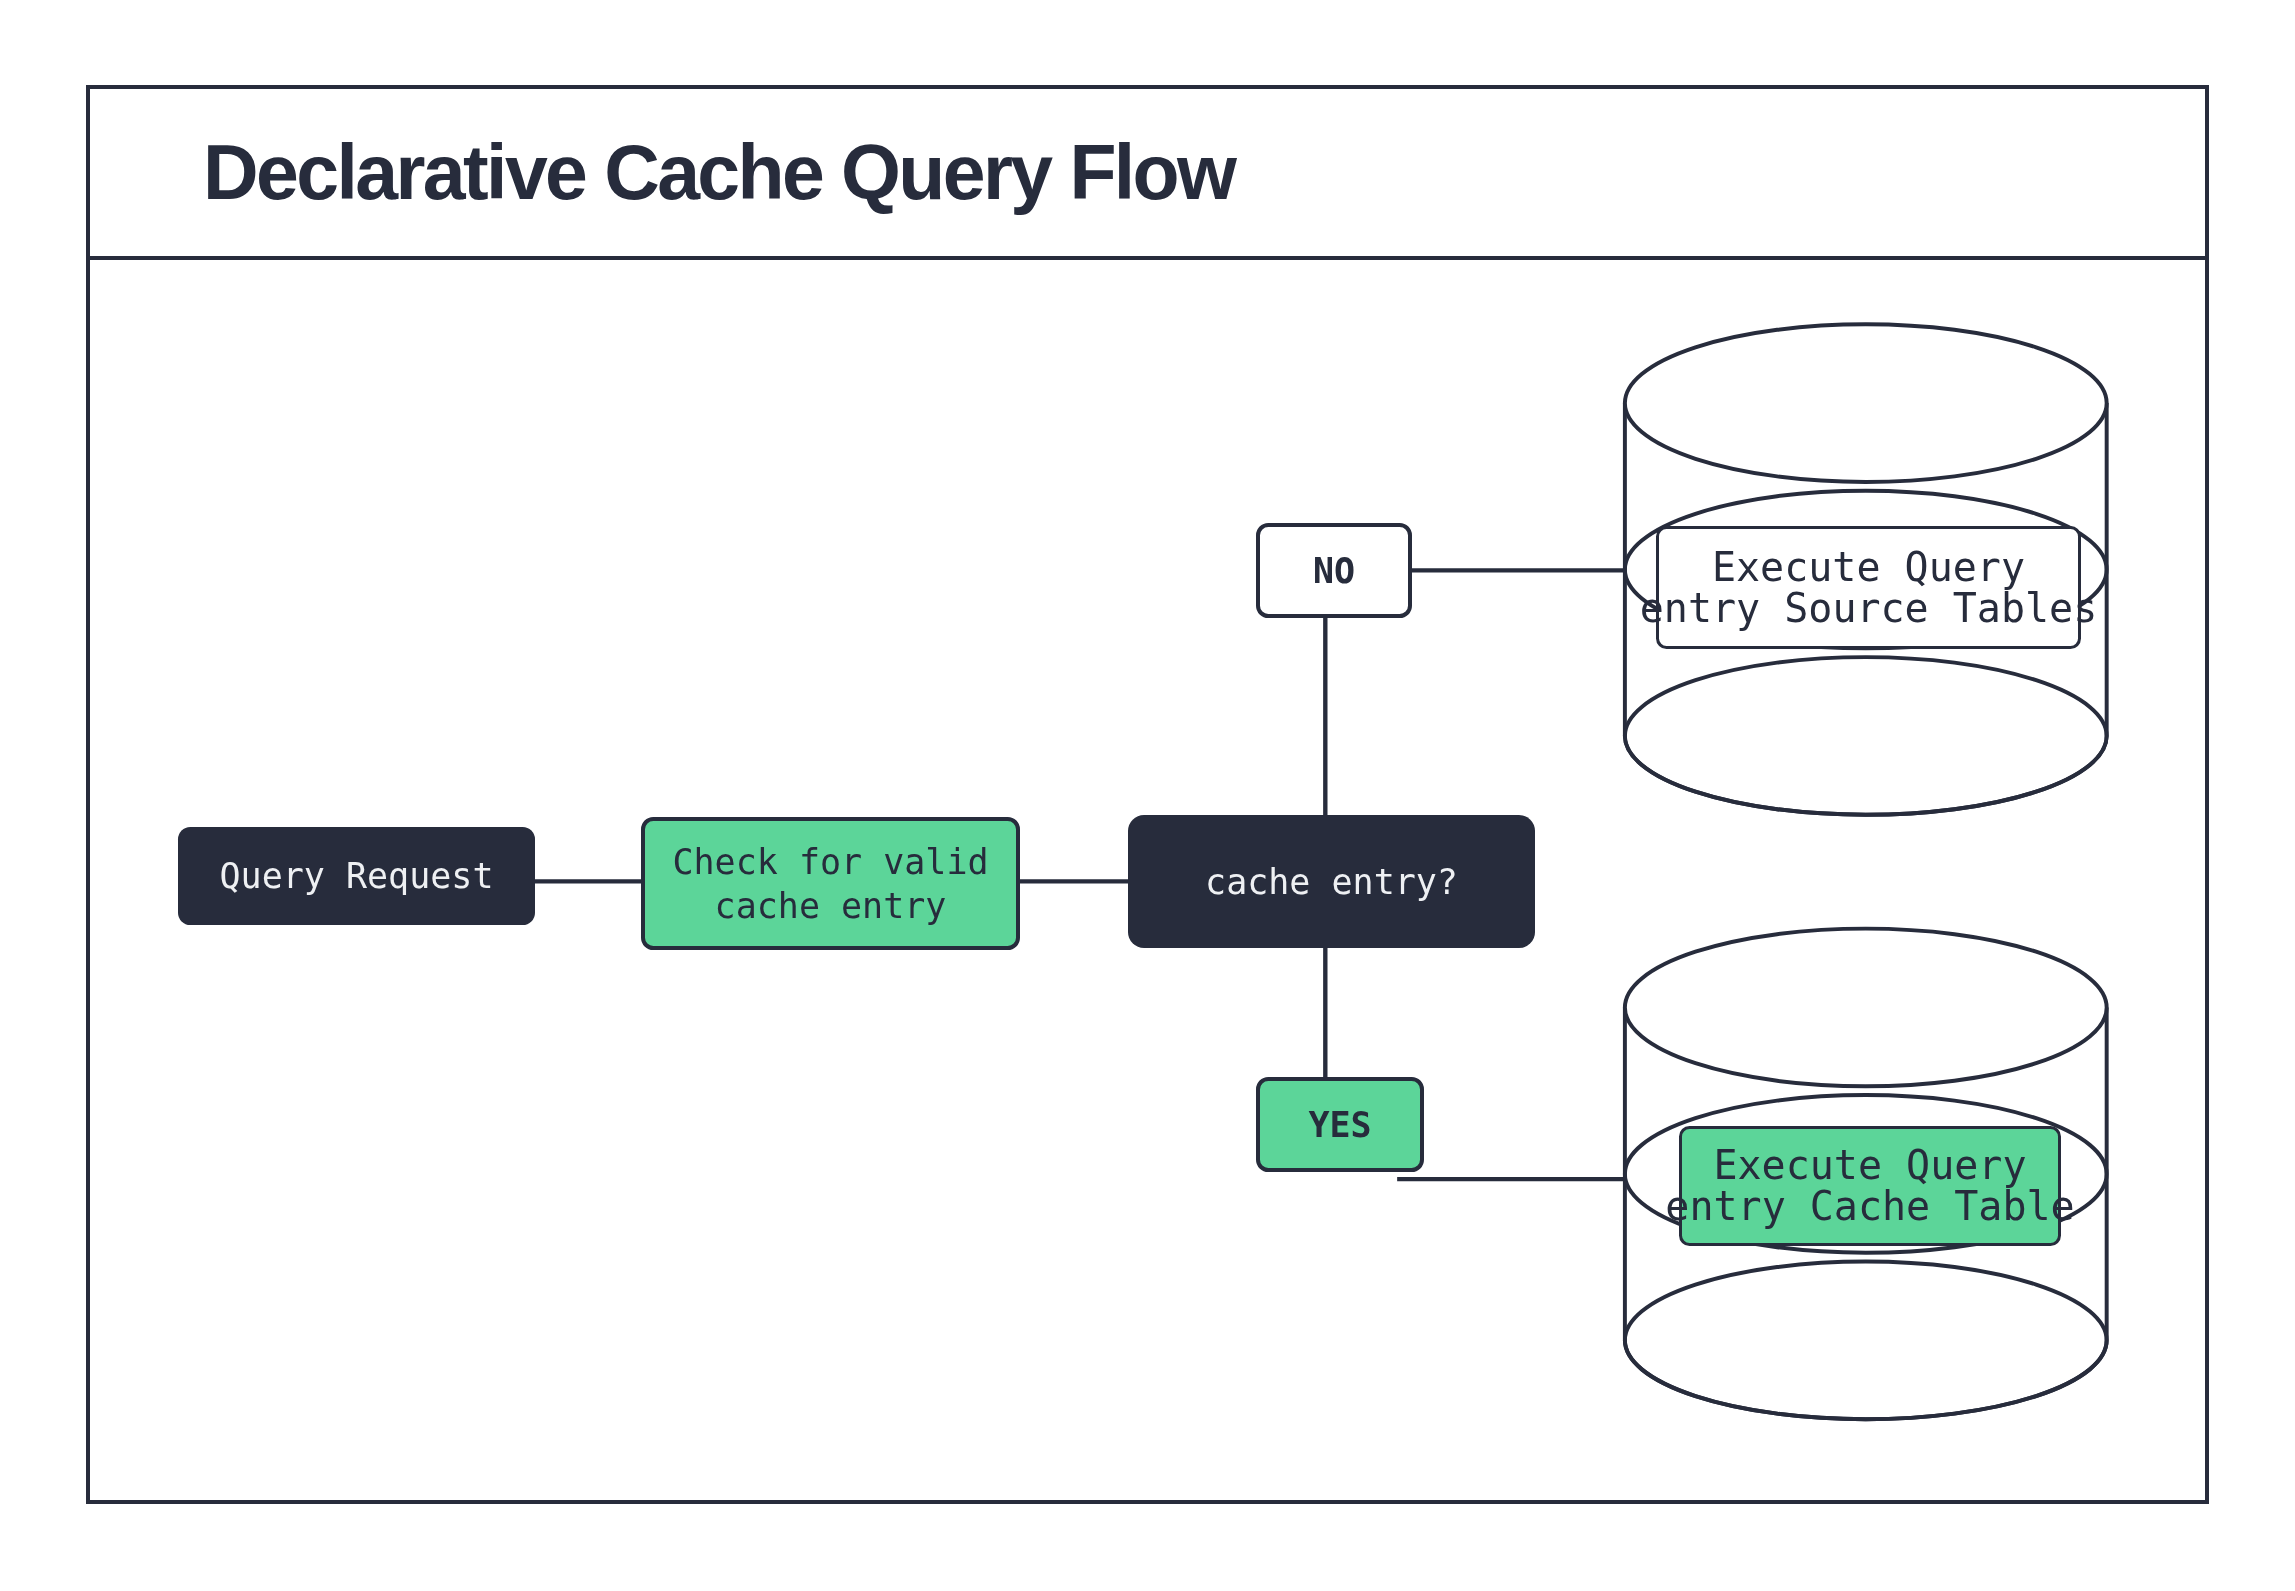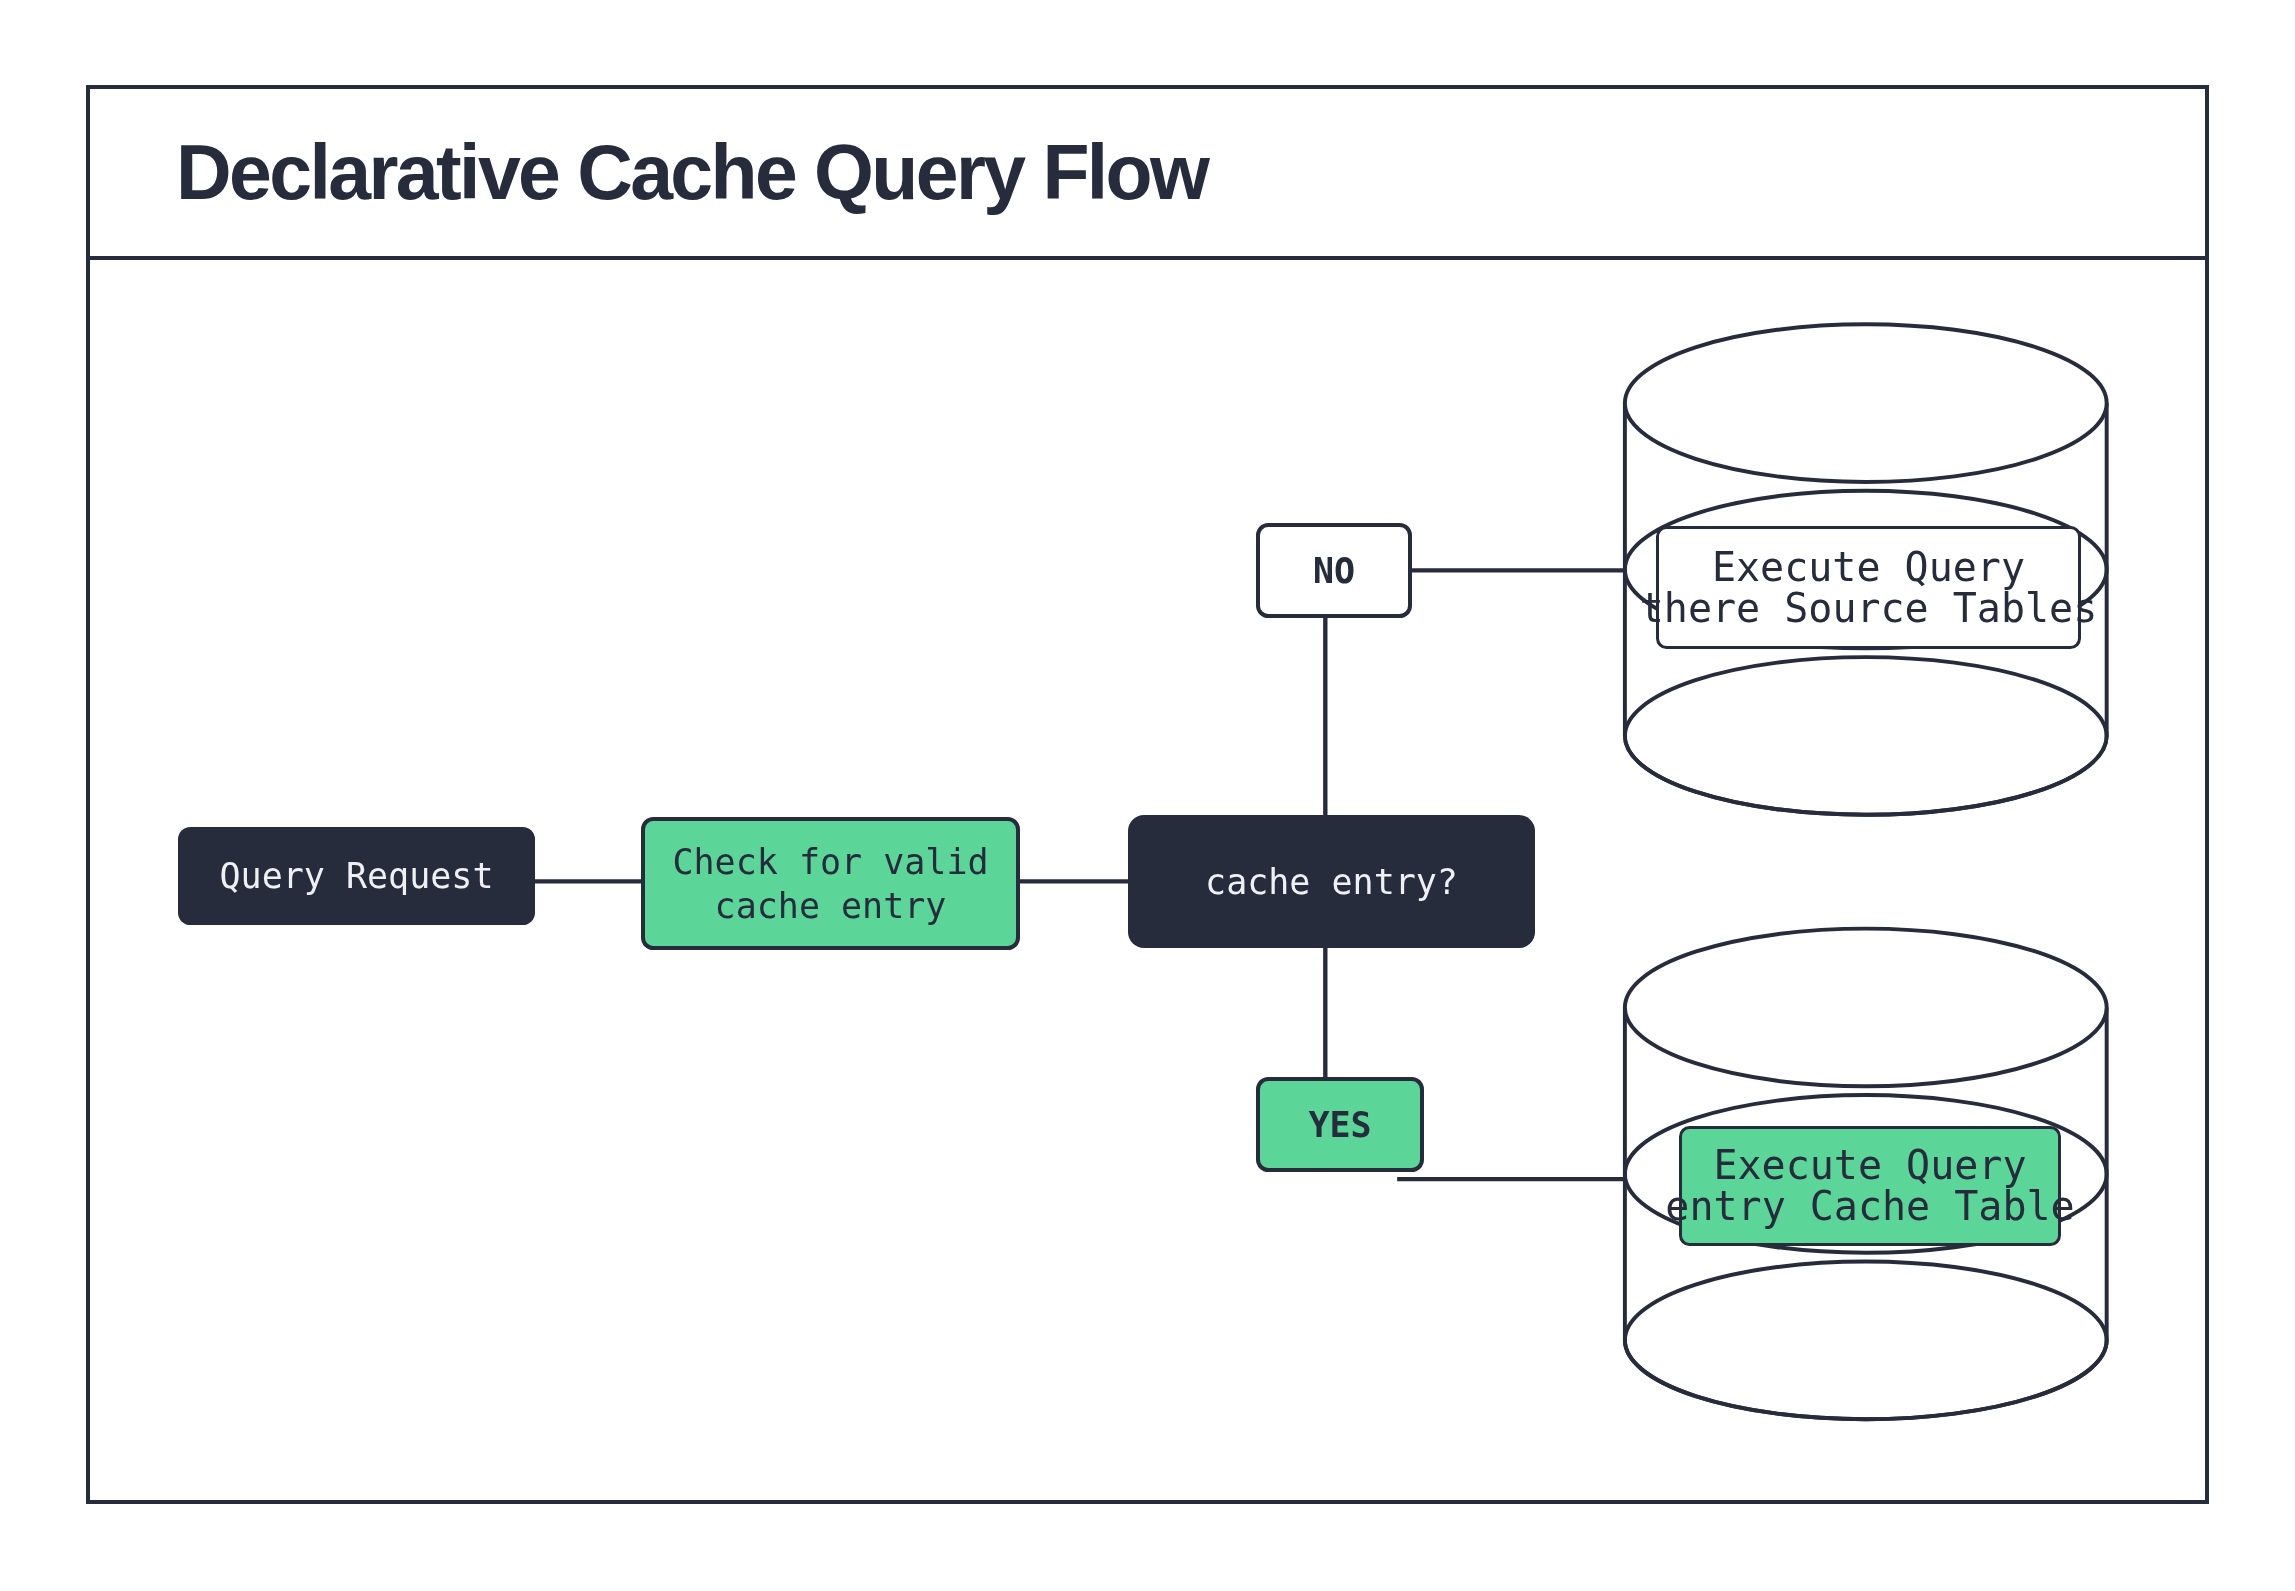"Declarative Cache Query Flow" .title-bar { padding-left: 86px -> 113px }
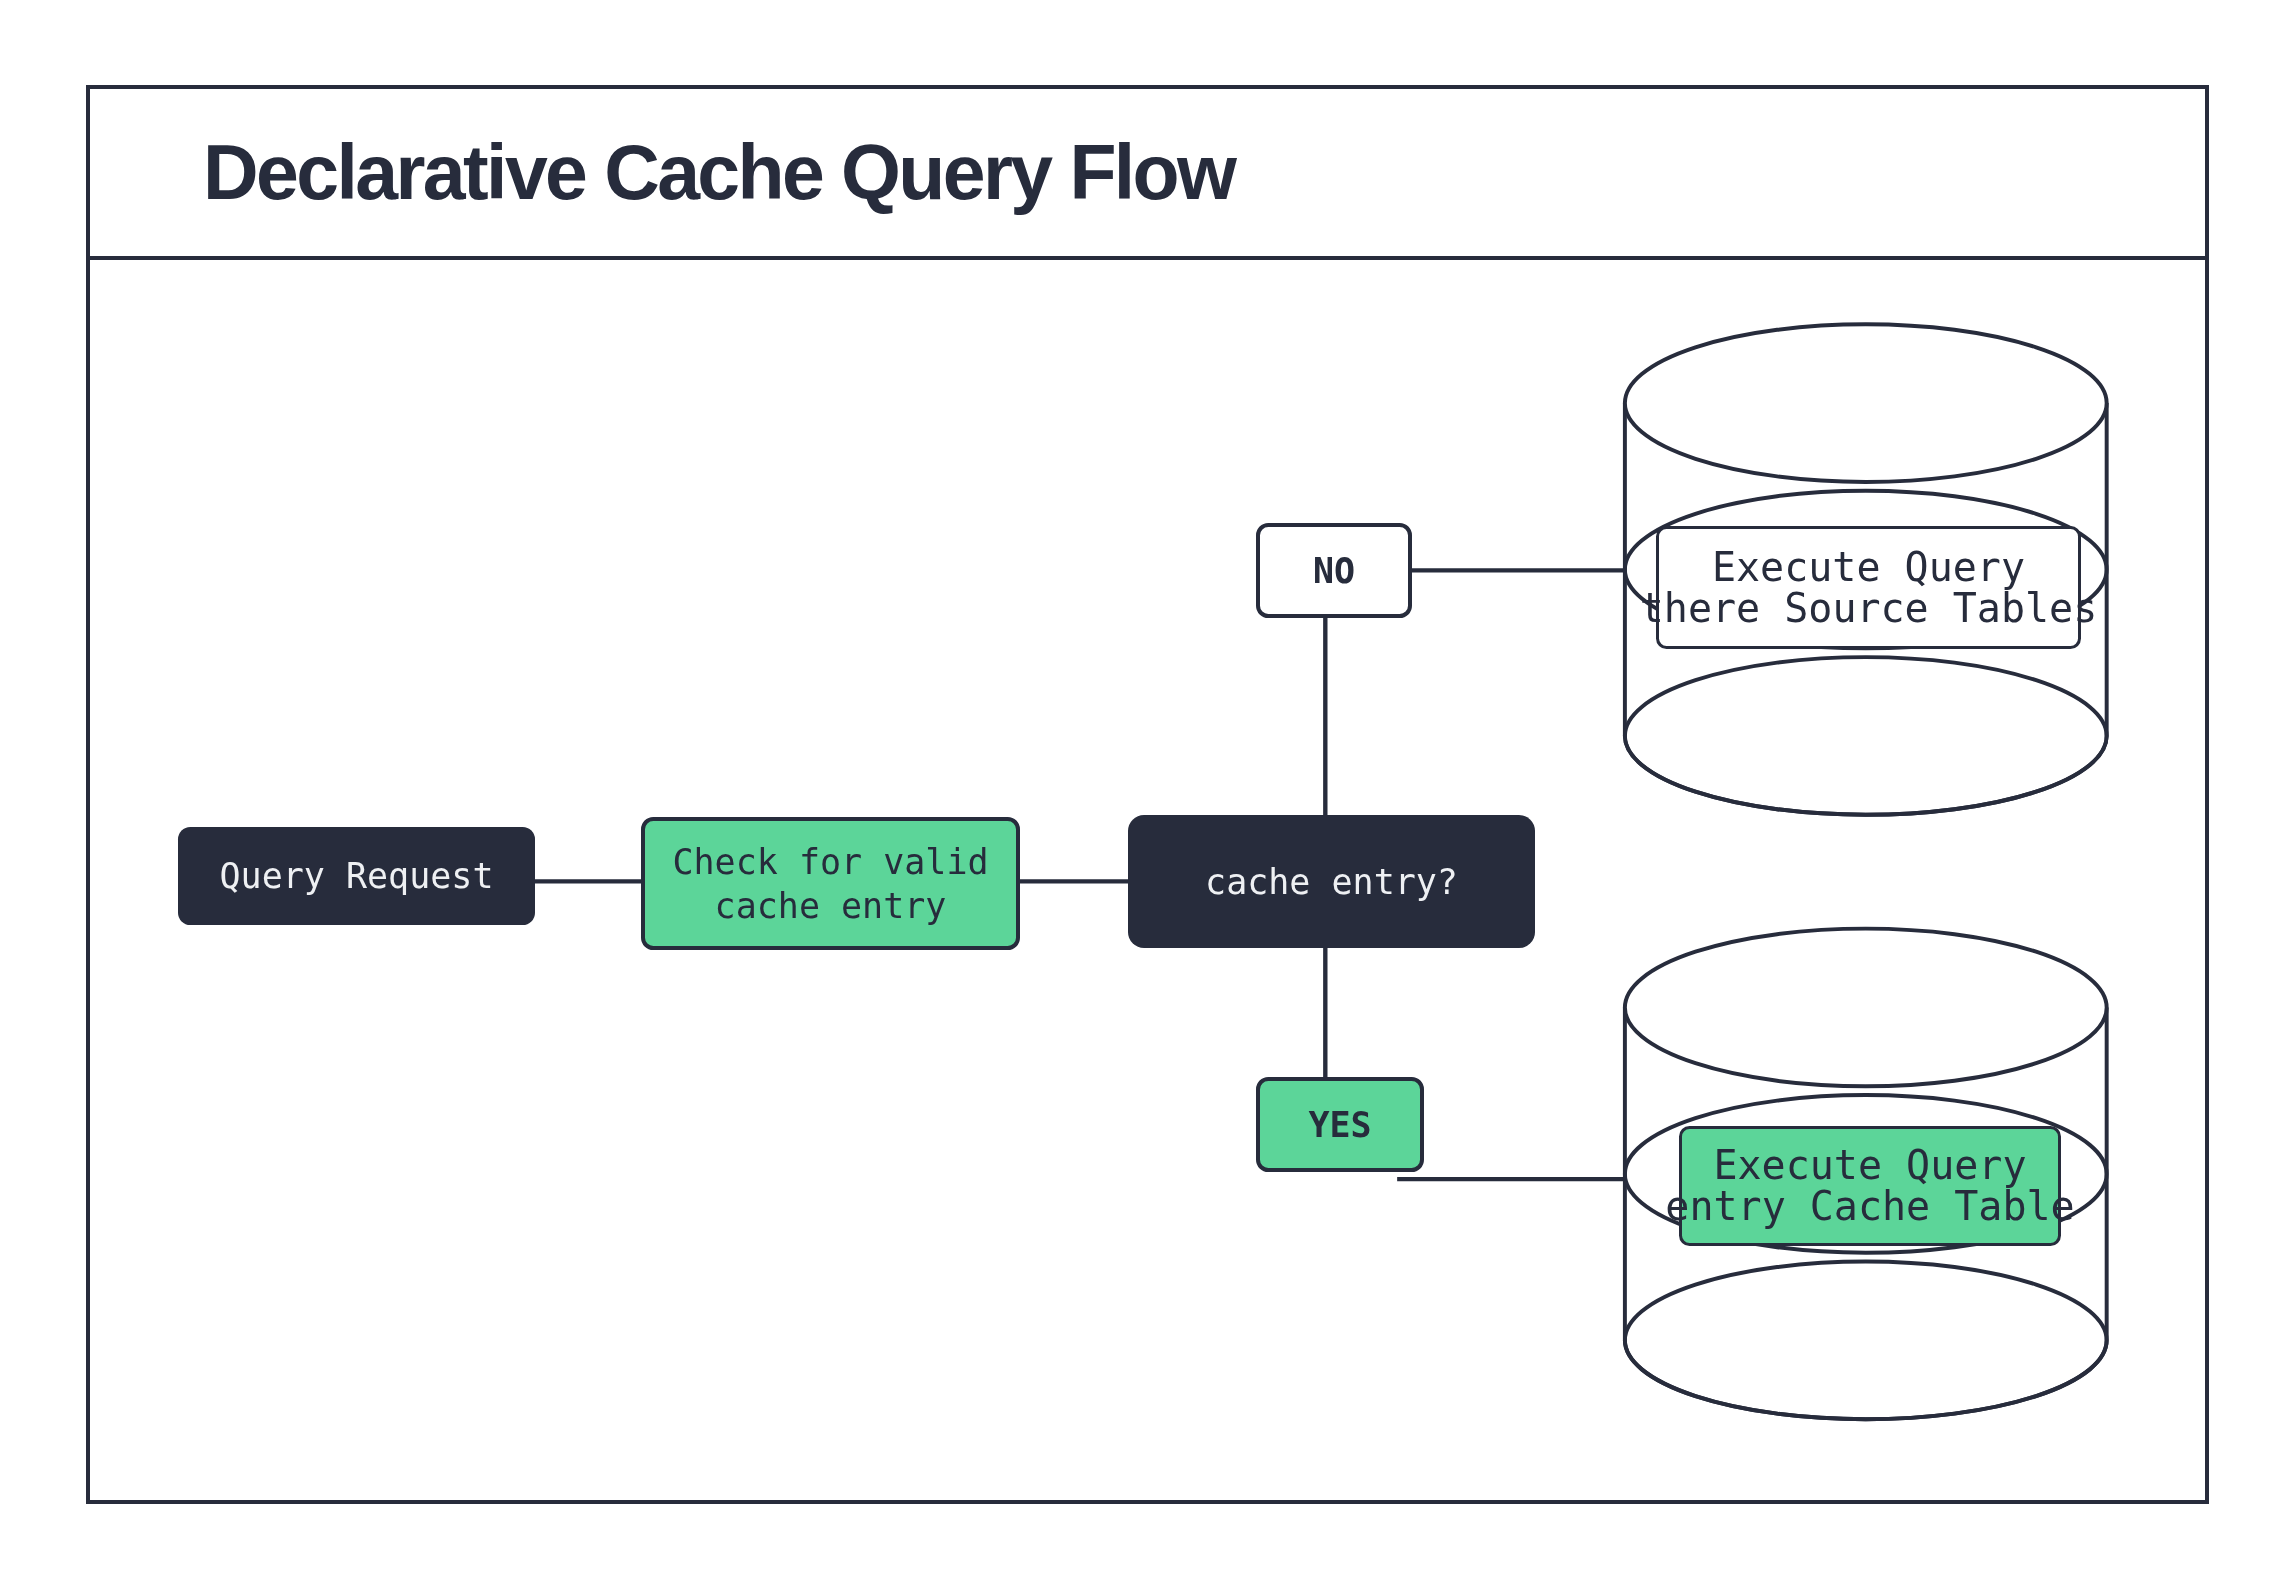"there Source Tables" span.line { text: there -> entry }
